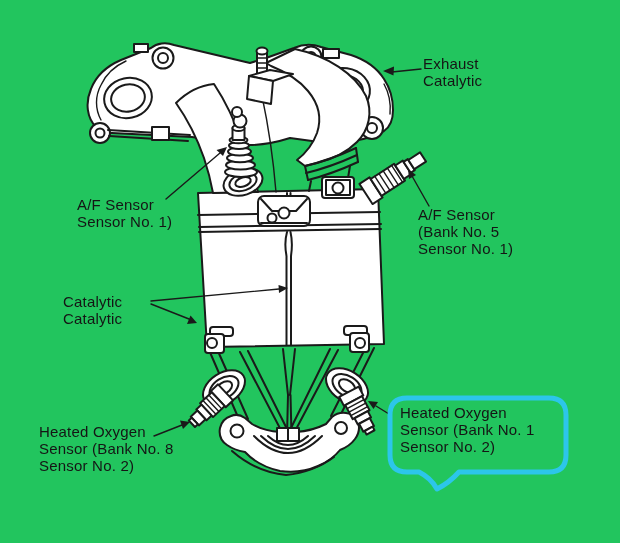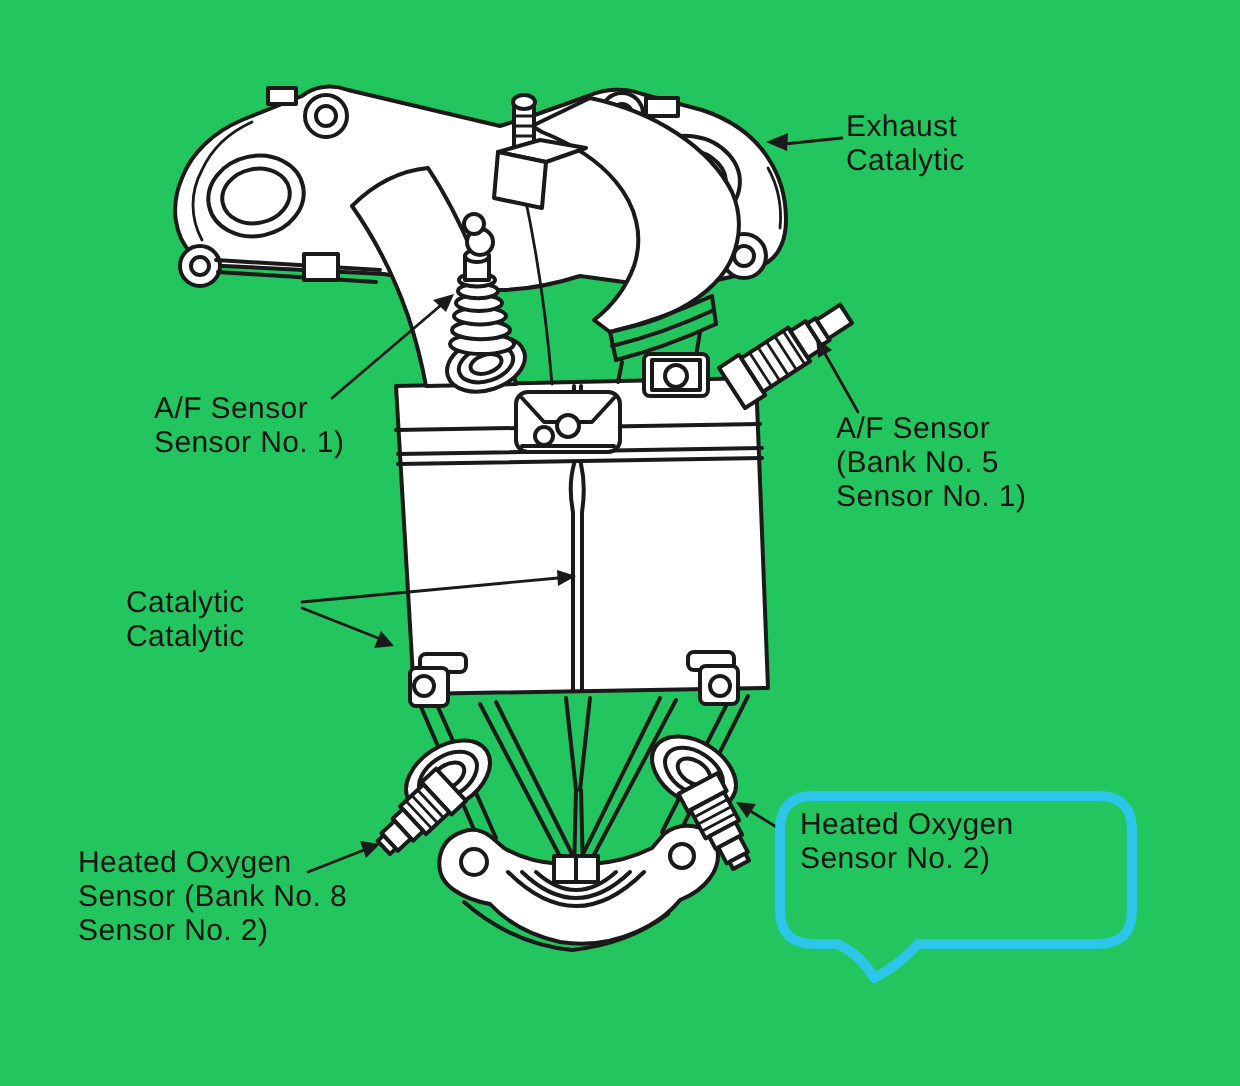"Sensor (Bank No. 1" div { html: none -> <div>Sensor (Bank No. 1</div> }
